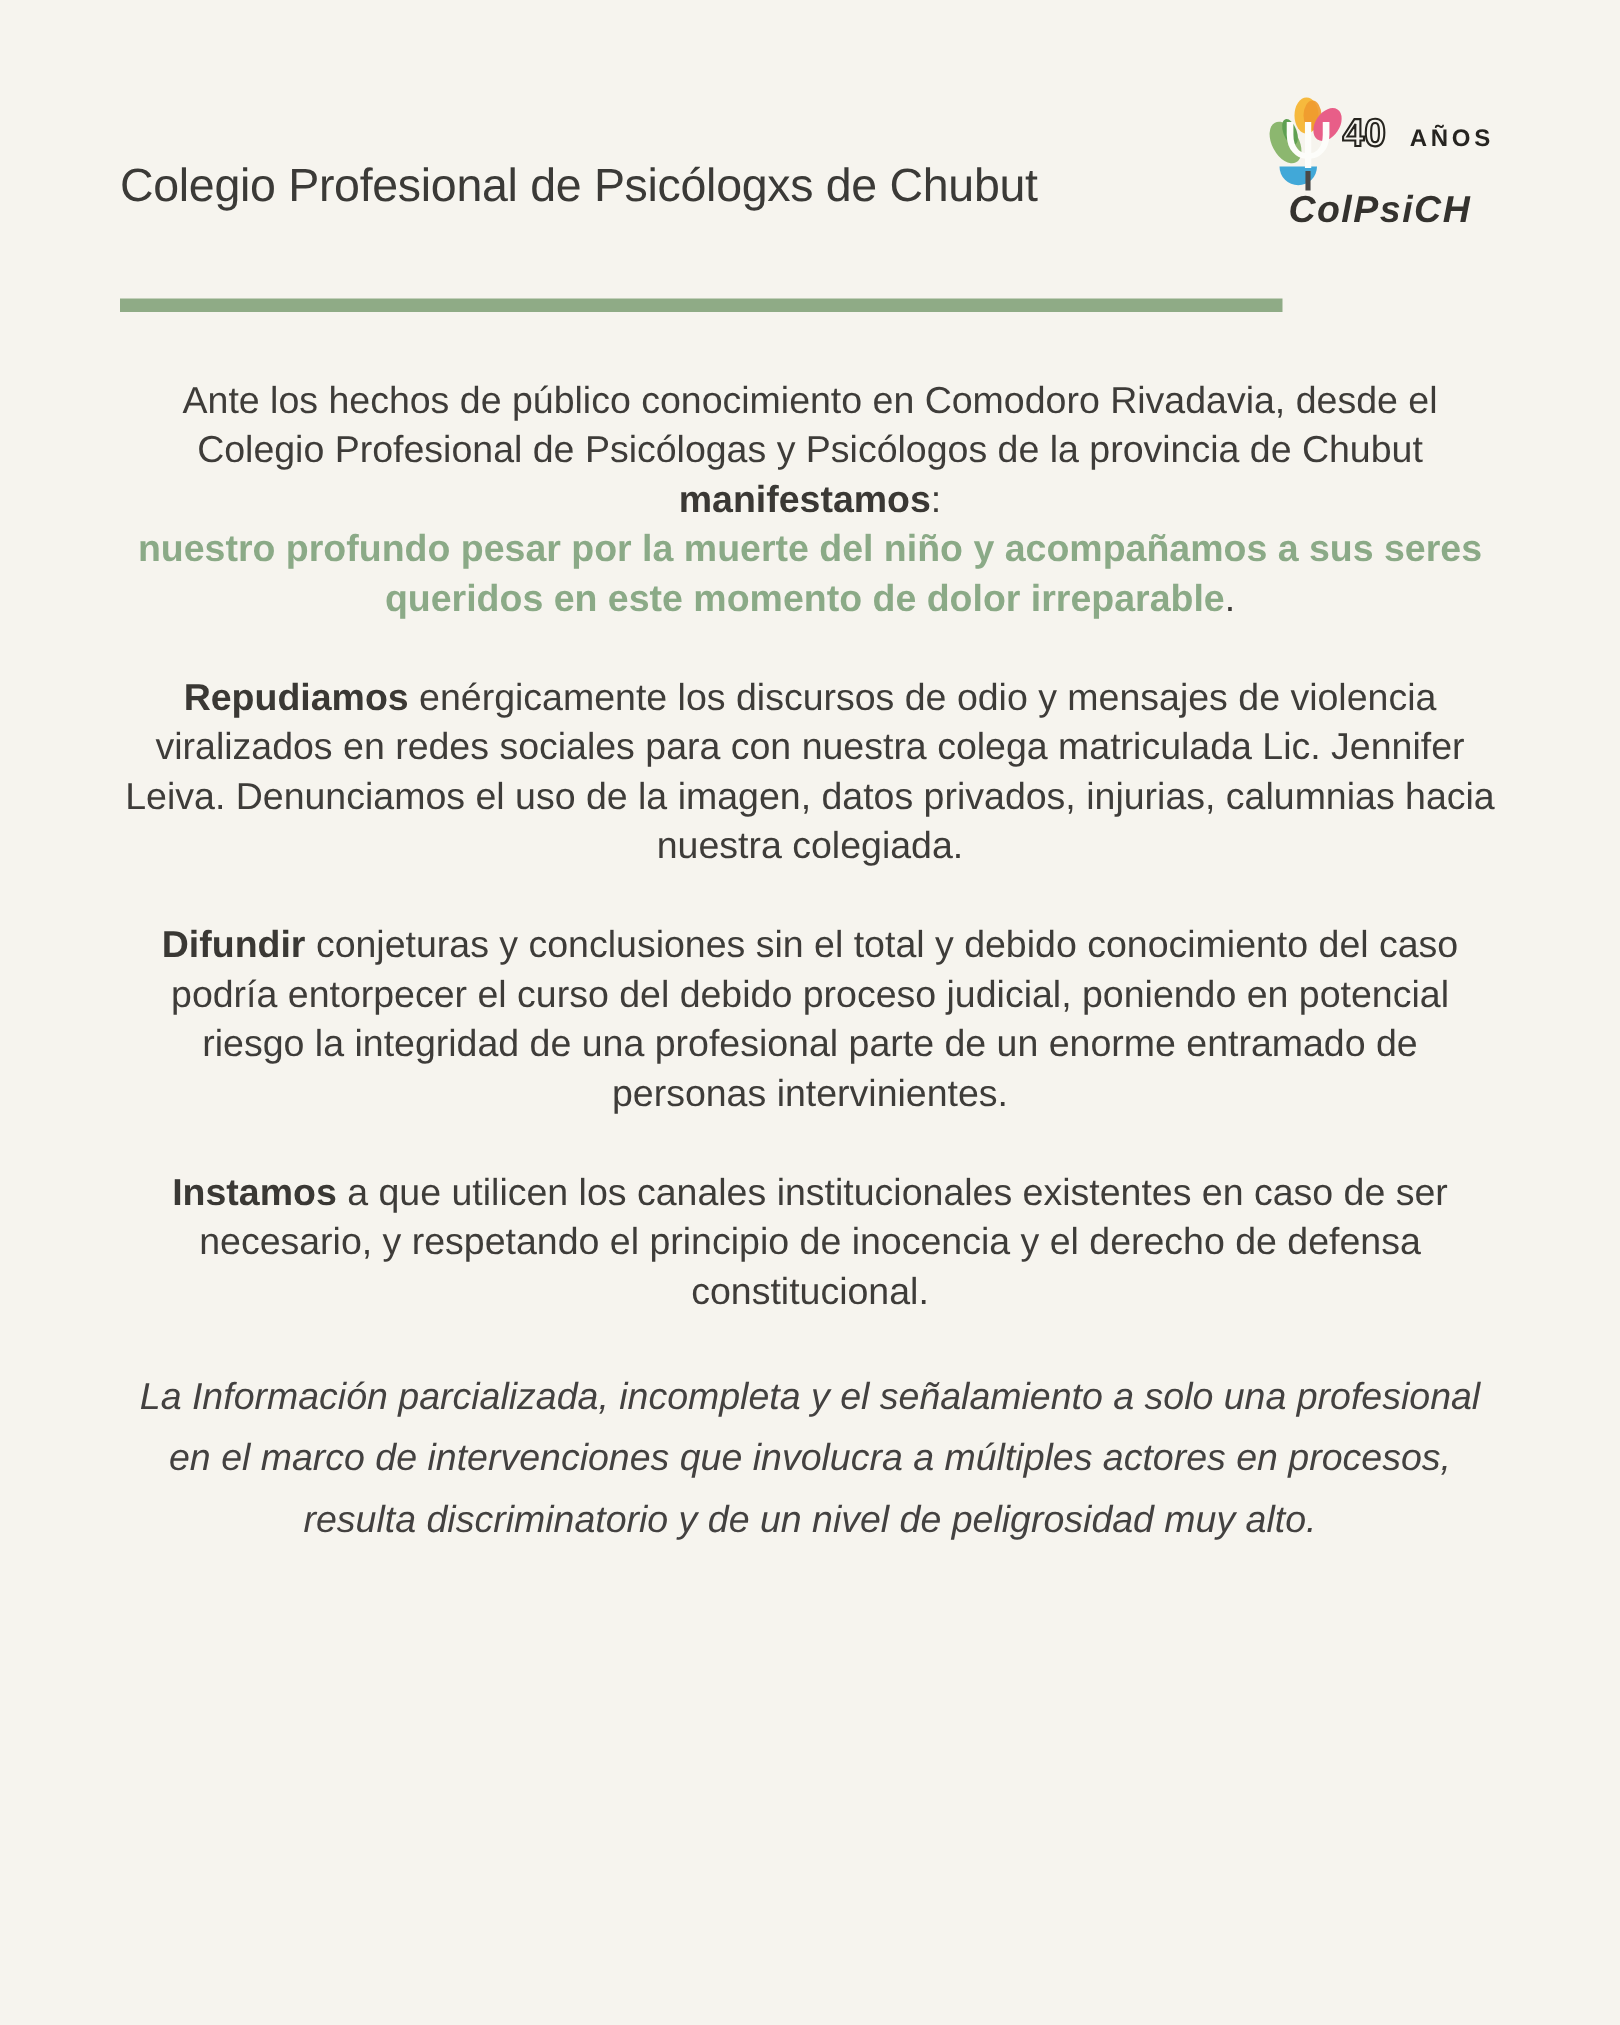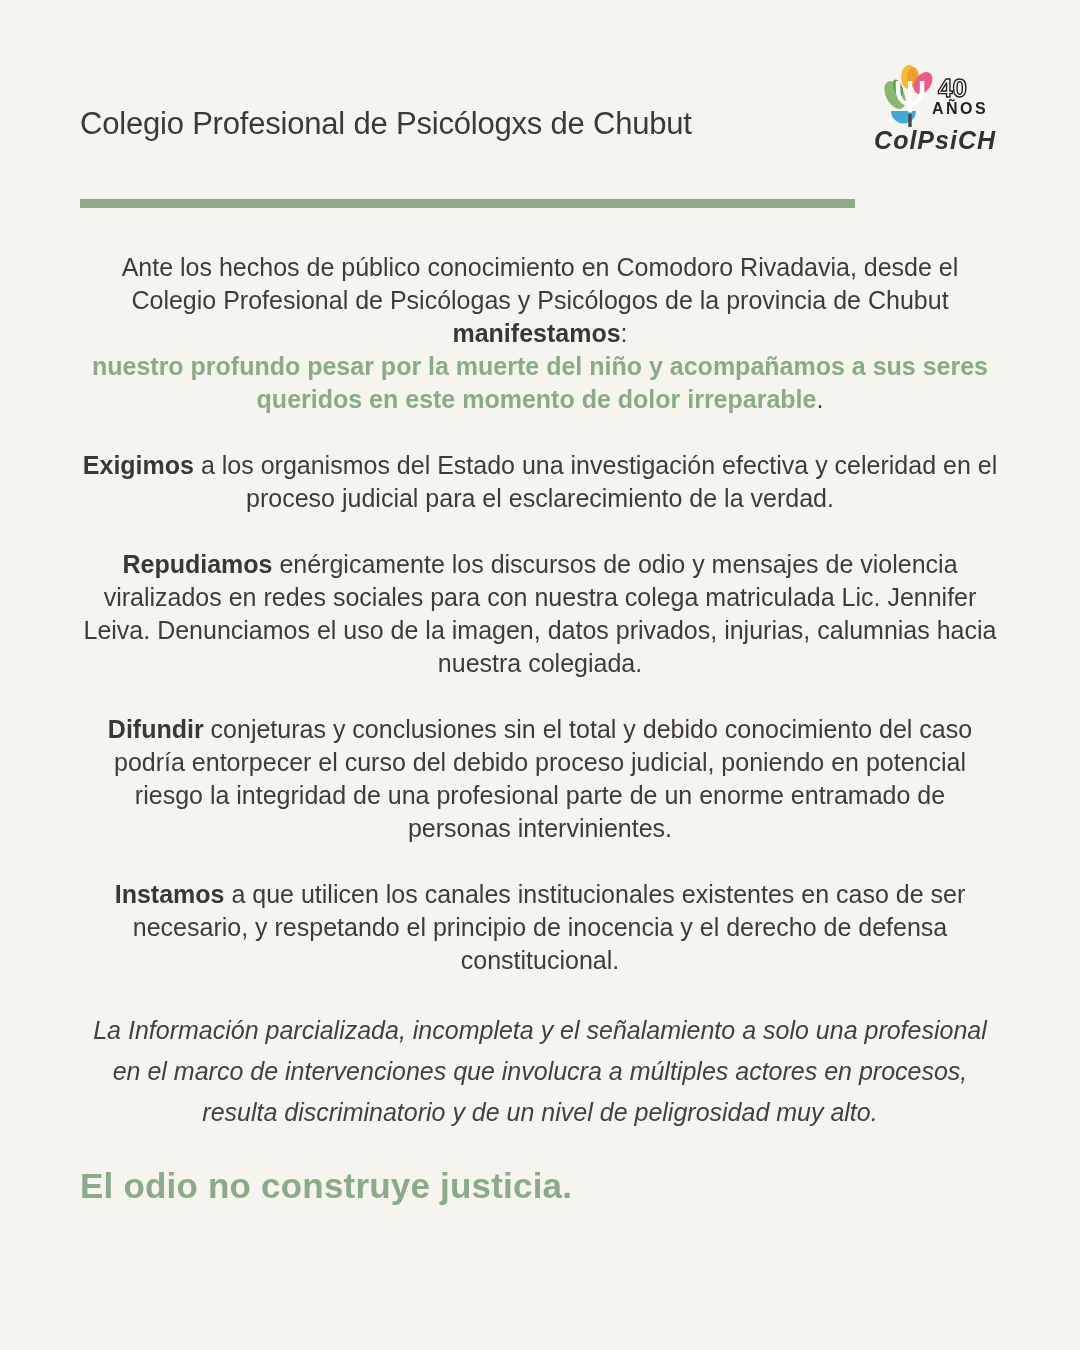"40" .logo-years { align-items: center -> flex-end; flex-direction: column -> none }
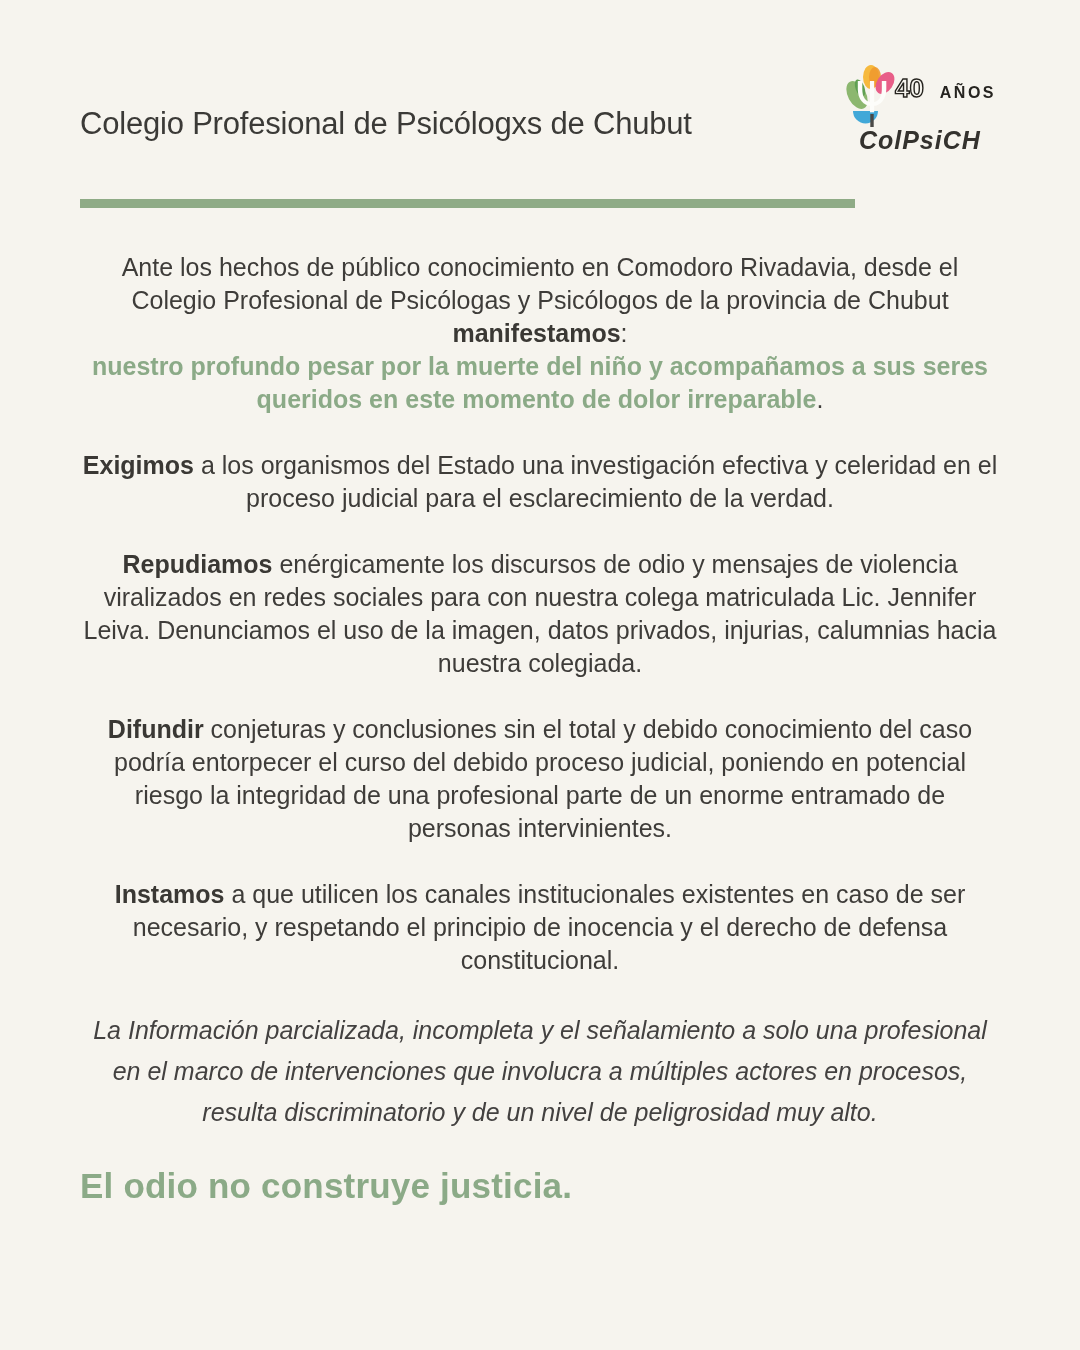"Exigimos a los organismos del" p.para { html: <p><span>Exigimos</span><span> a los organismos del Estado una investigación efectiva y celeridad en el proceso judicial para el esclarecimiento de la verdad.</span></p> -> none }
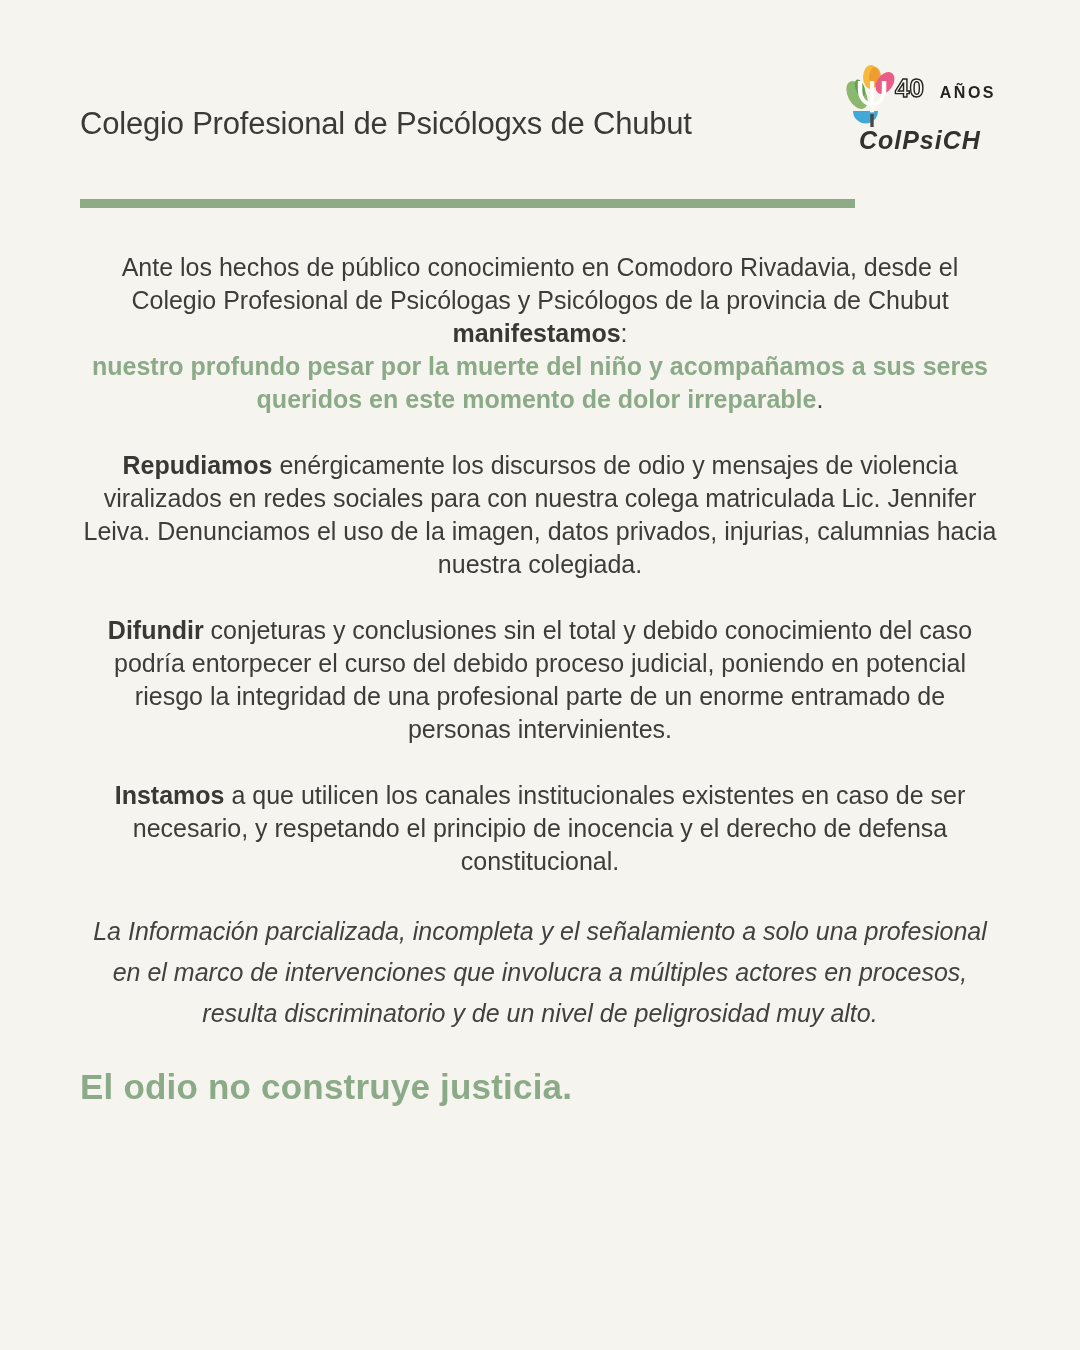"El odio no construye justicia." div.headline { html: <div>El odio no construye justicia.</div> -> none }
